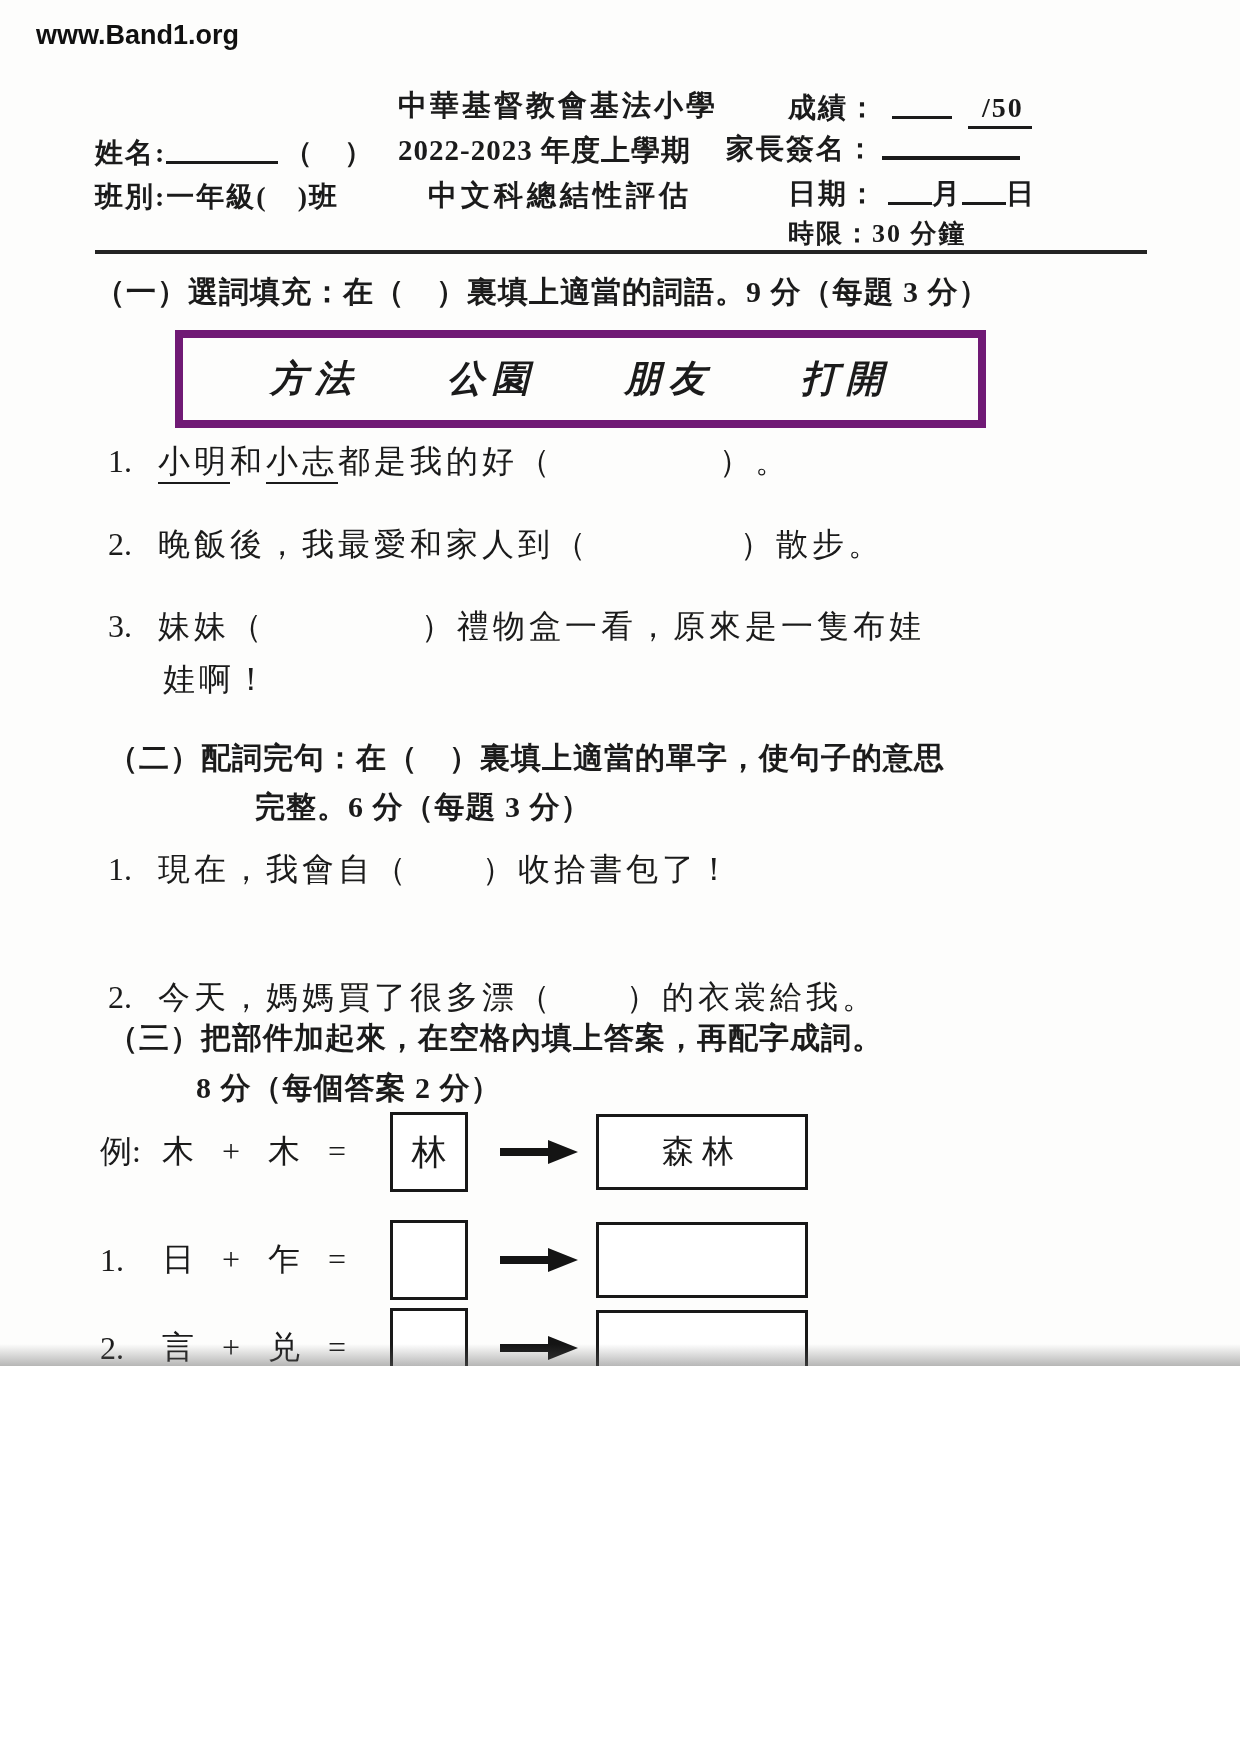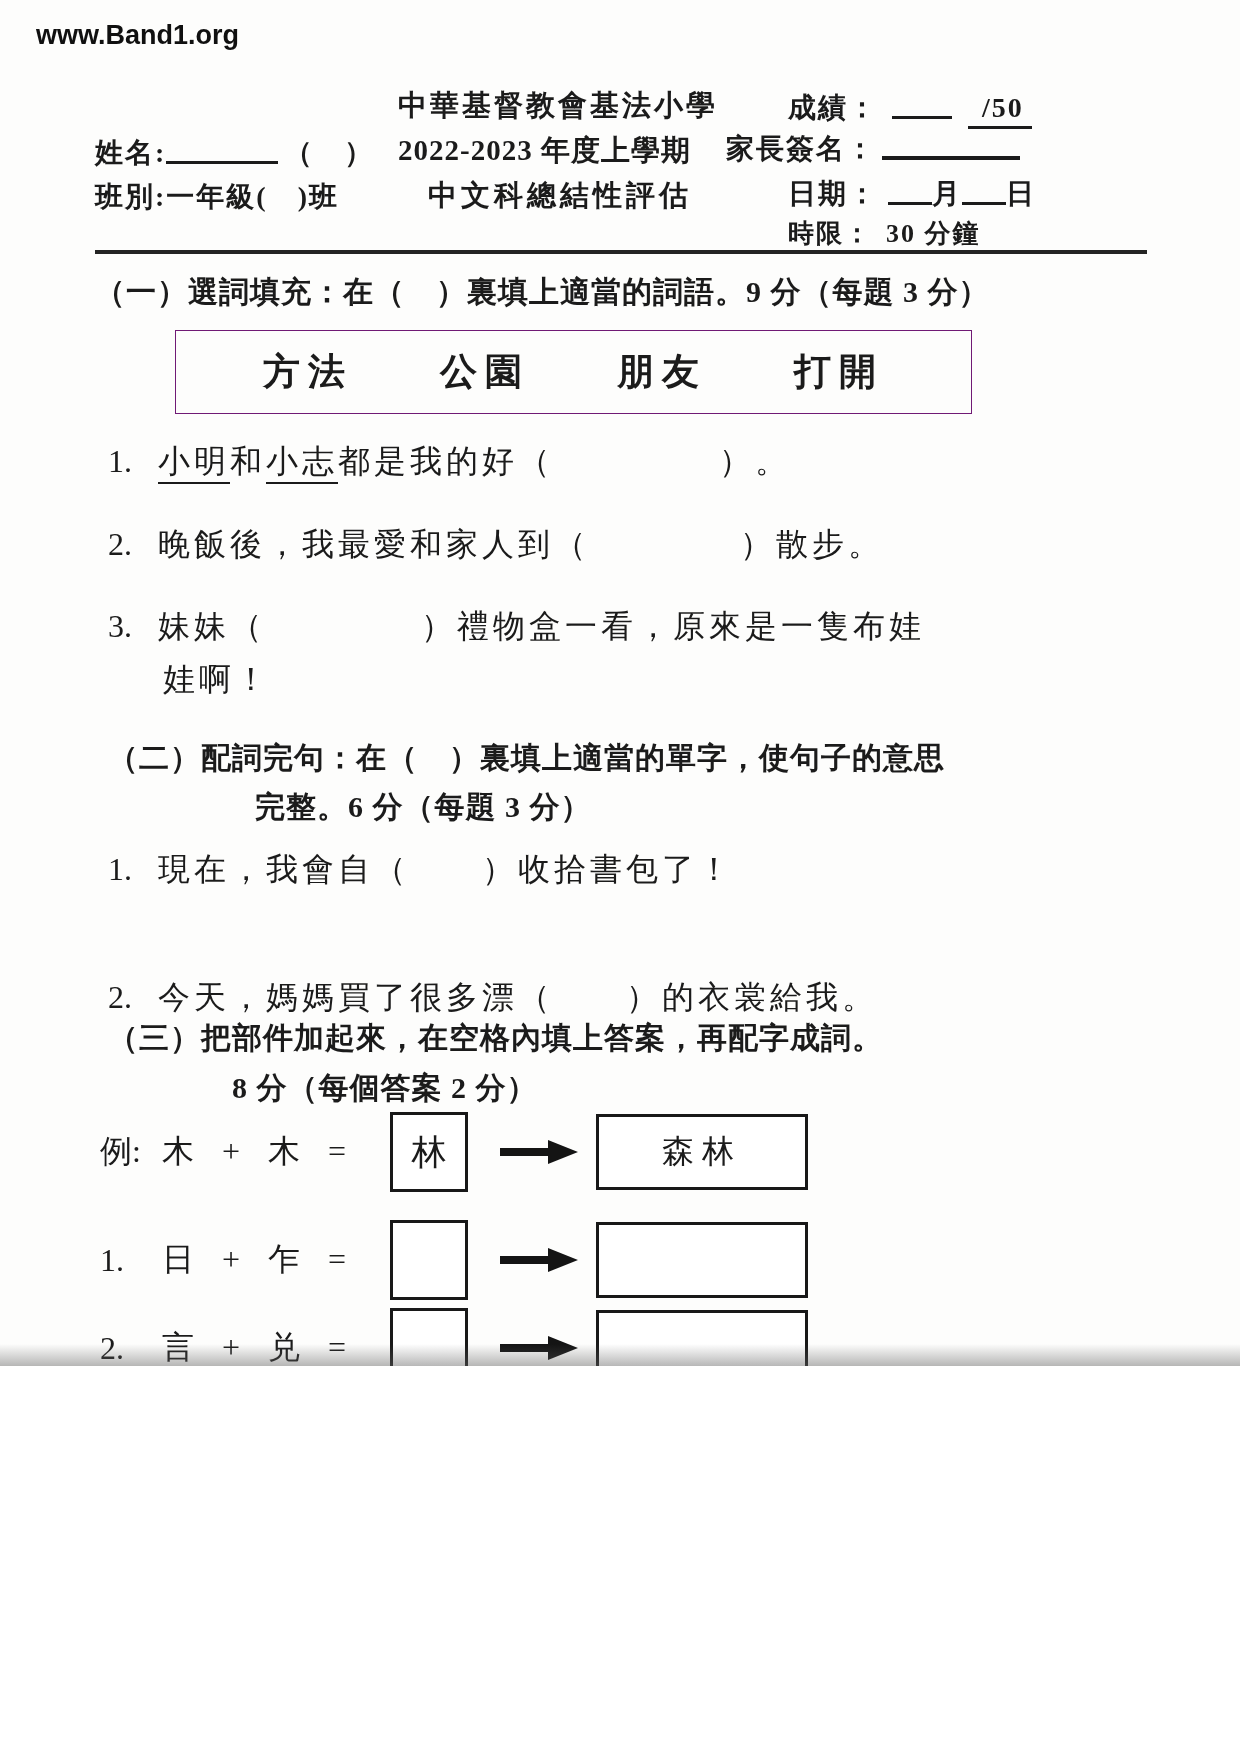"30 分鐘" span { margin-left: 14px -> none }
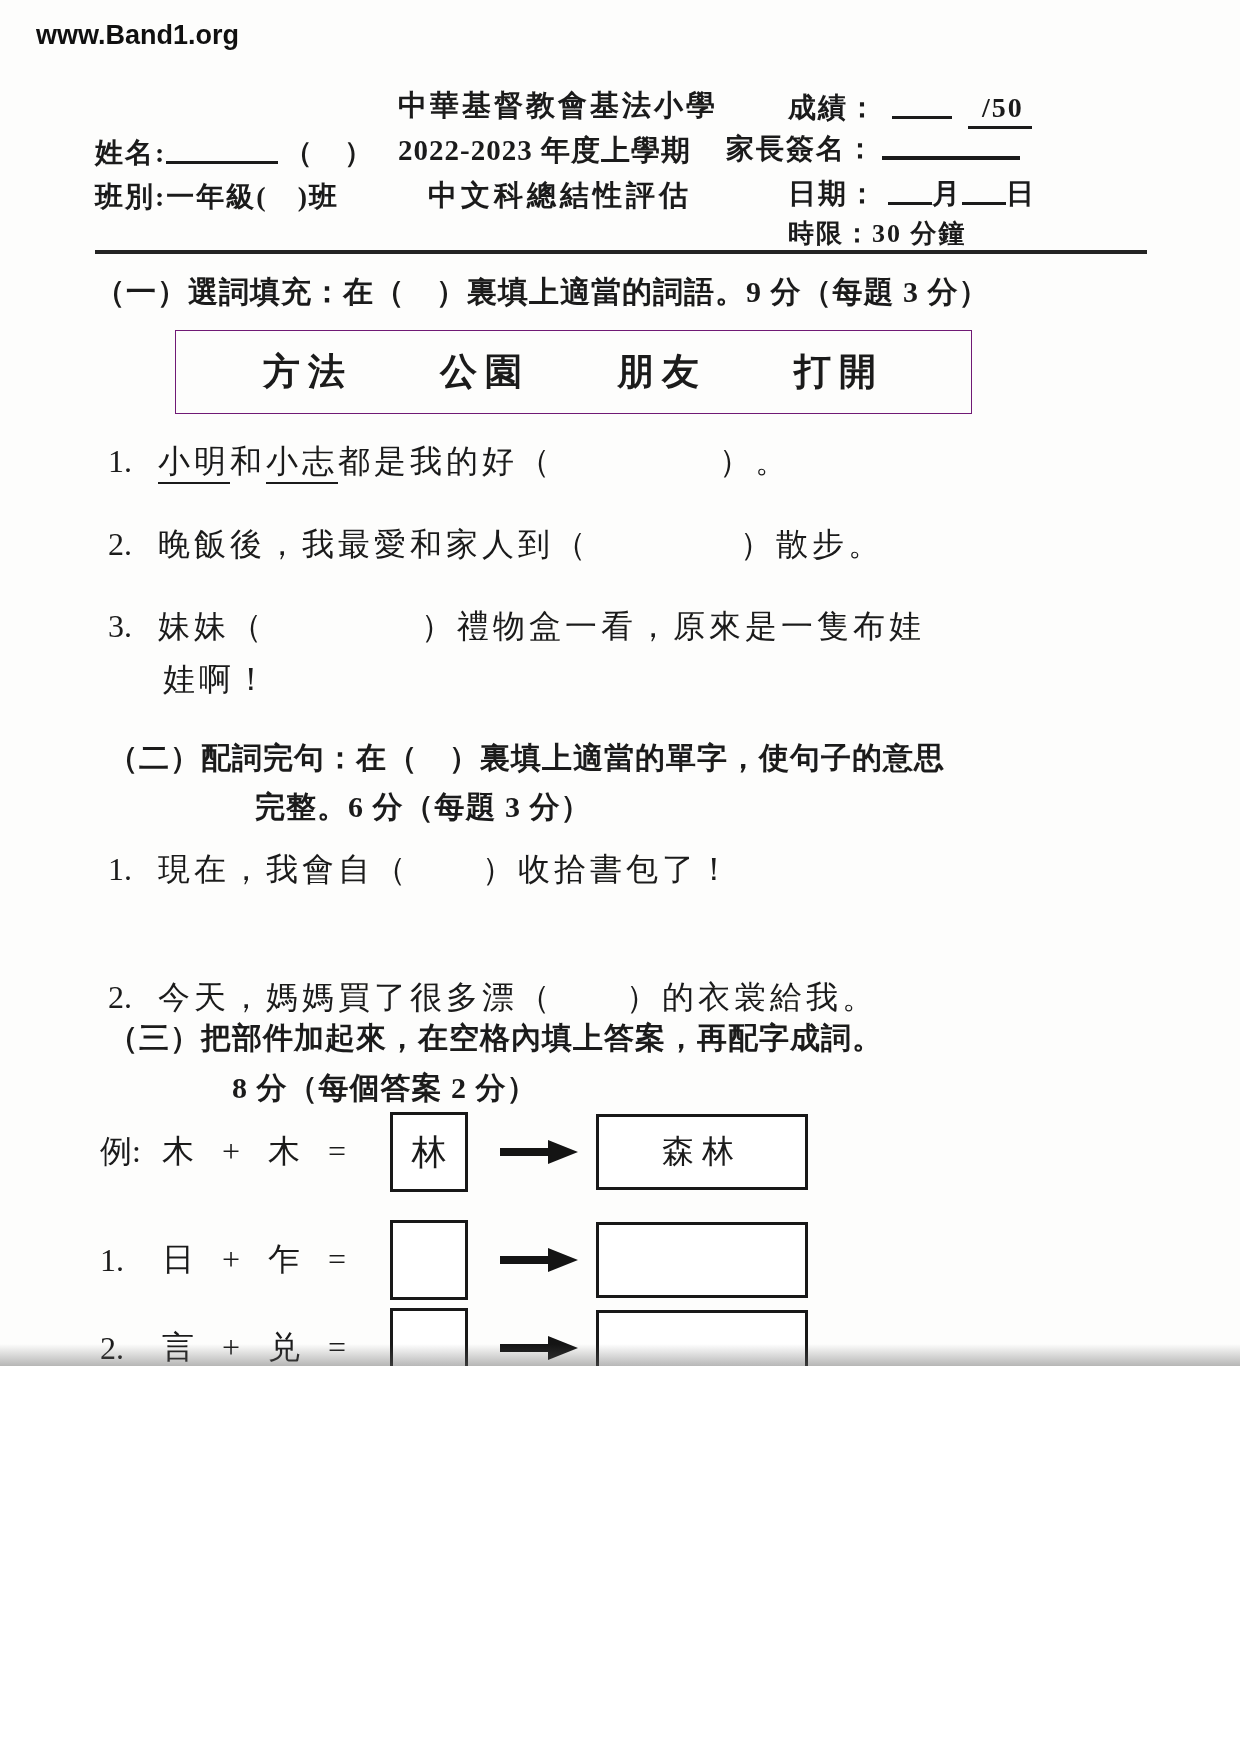"方法" .word-bank { border: 1px solid #701a75 -> 8px solid #701a75; font-style: none -> italic }
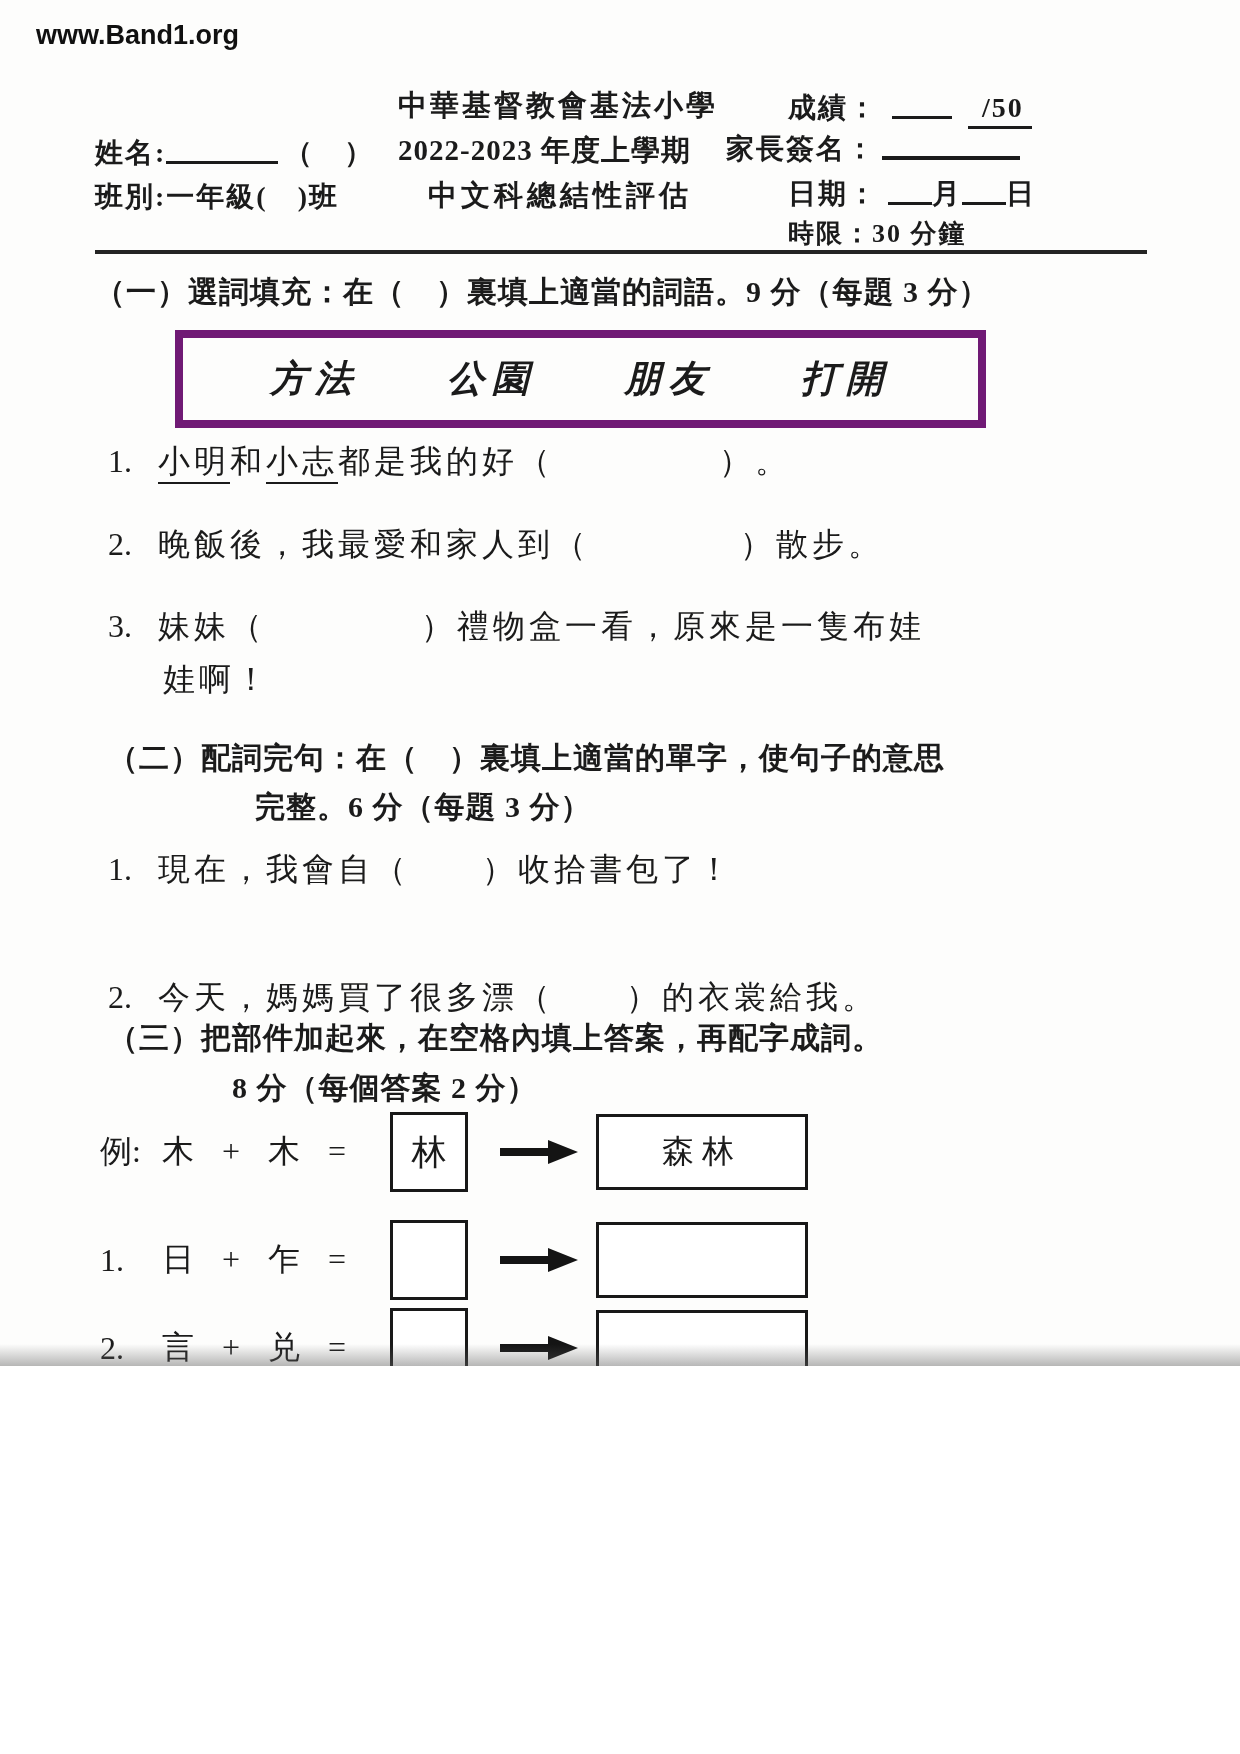"8 分（每個答案 2 分）" div.abs { margin-left: 36px -> none }
